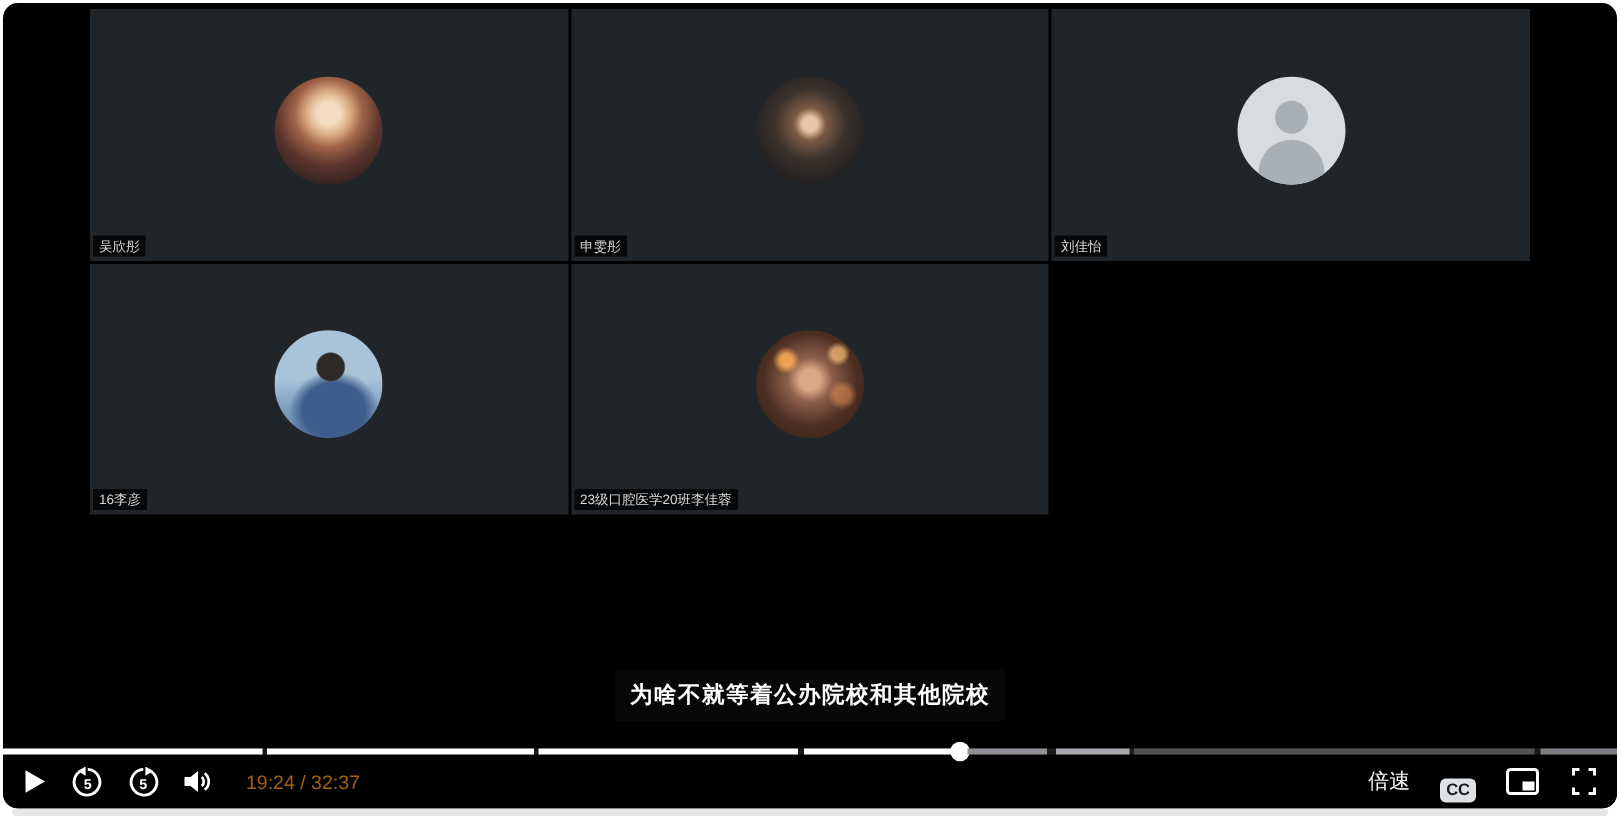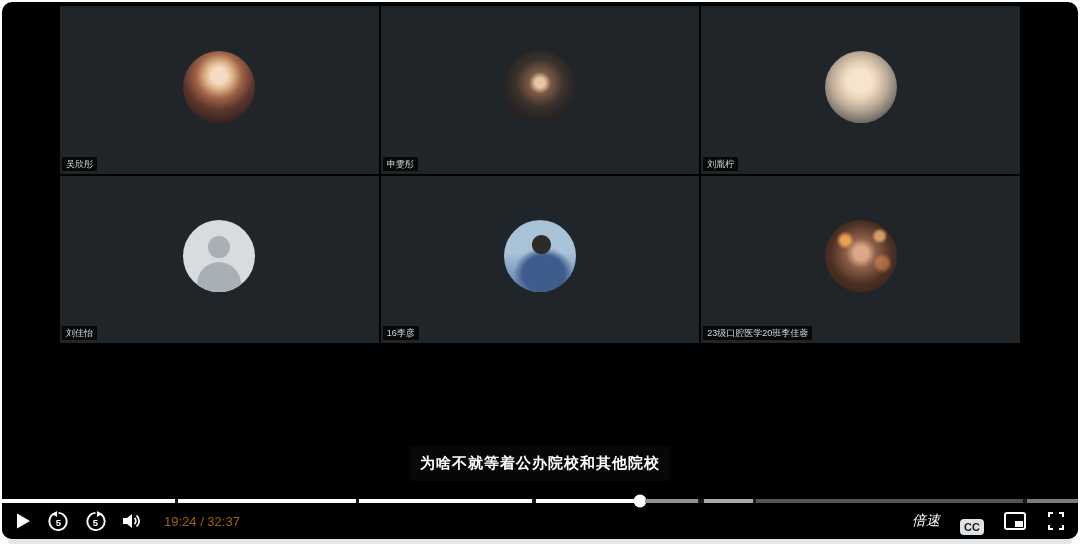"刘胤柠" div.tile { html: <div> <div></div> <span>刘胤柠</span> </div> -> none }
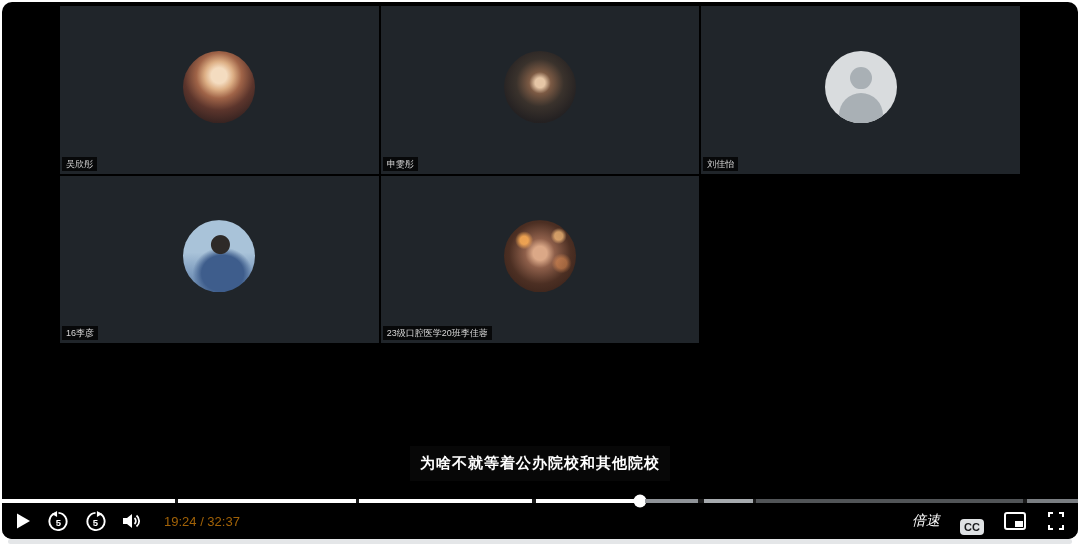"倍速" .speed { font-style: italic -> none }
